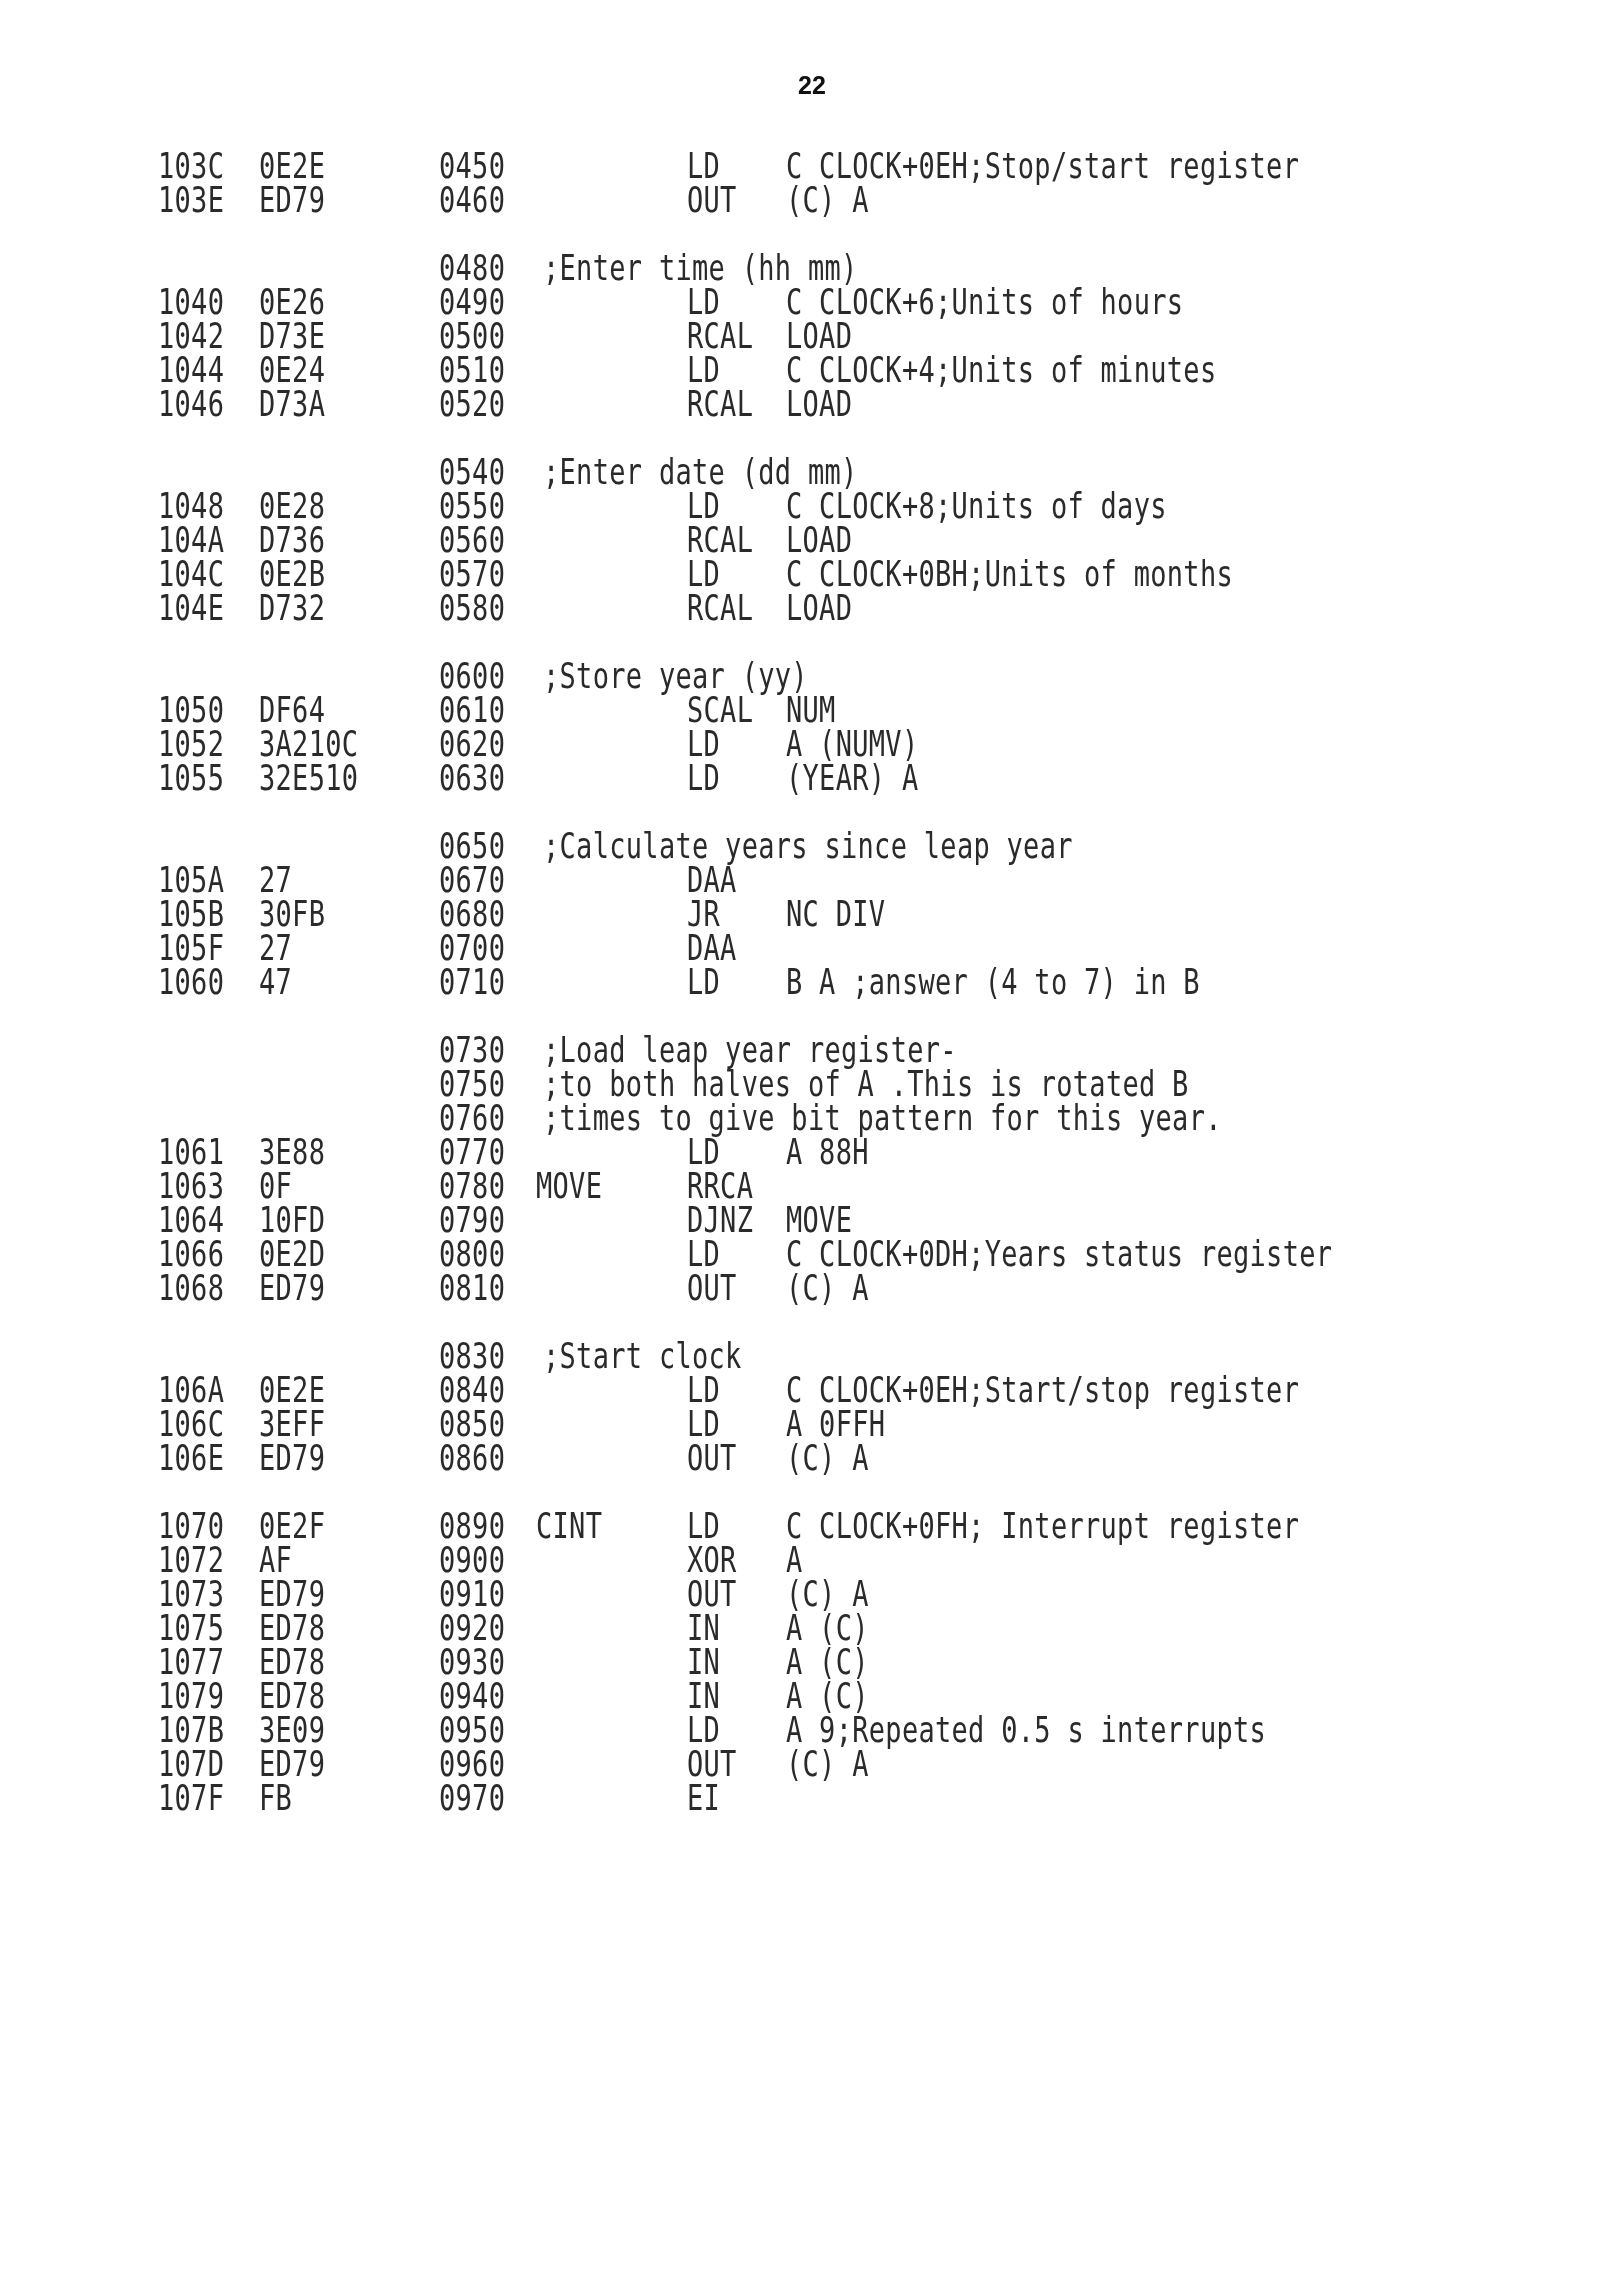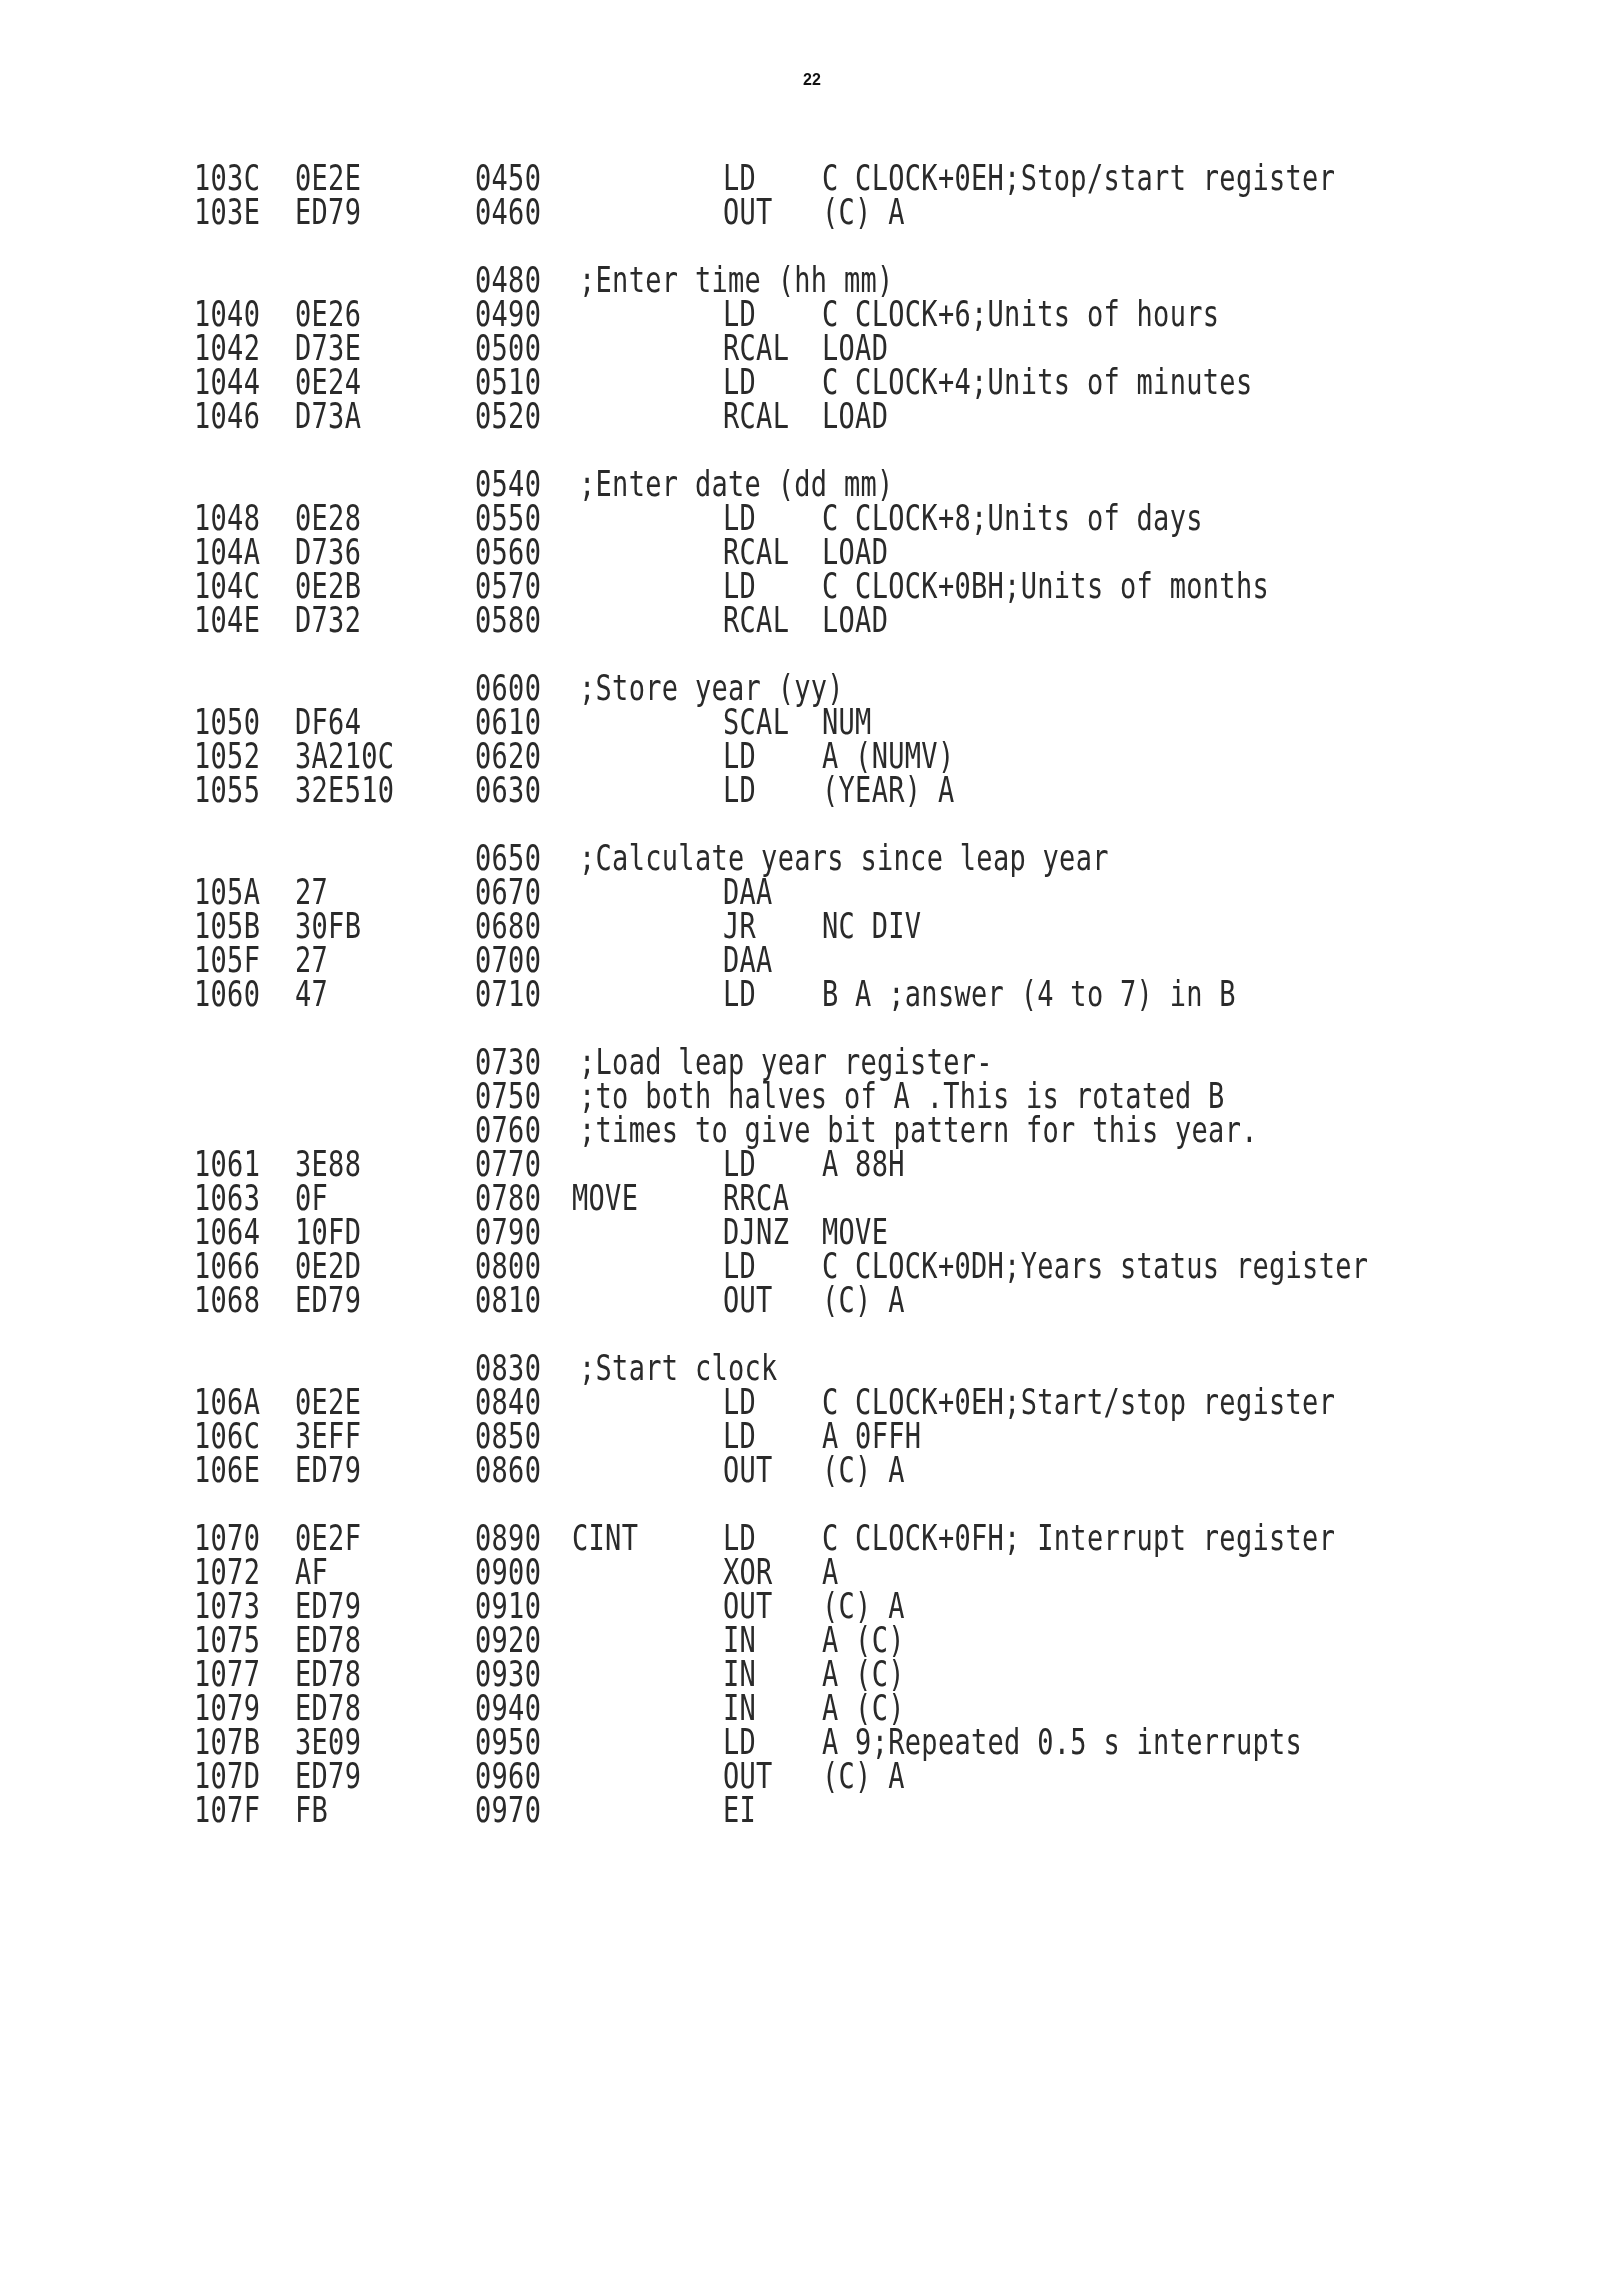"22" .page-num { font-size: 16px -> 25px }
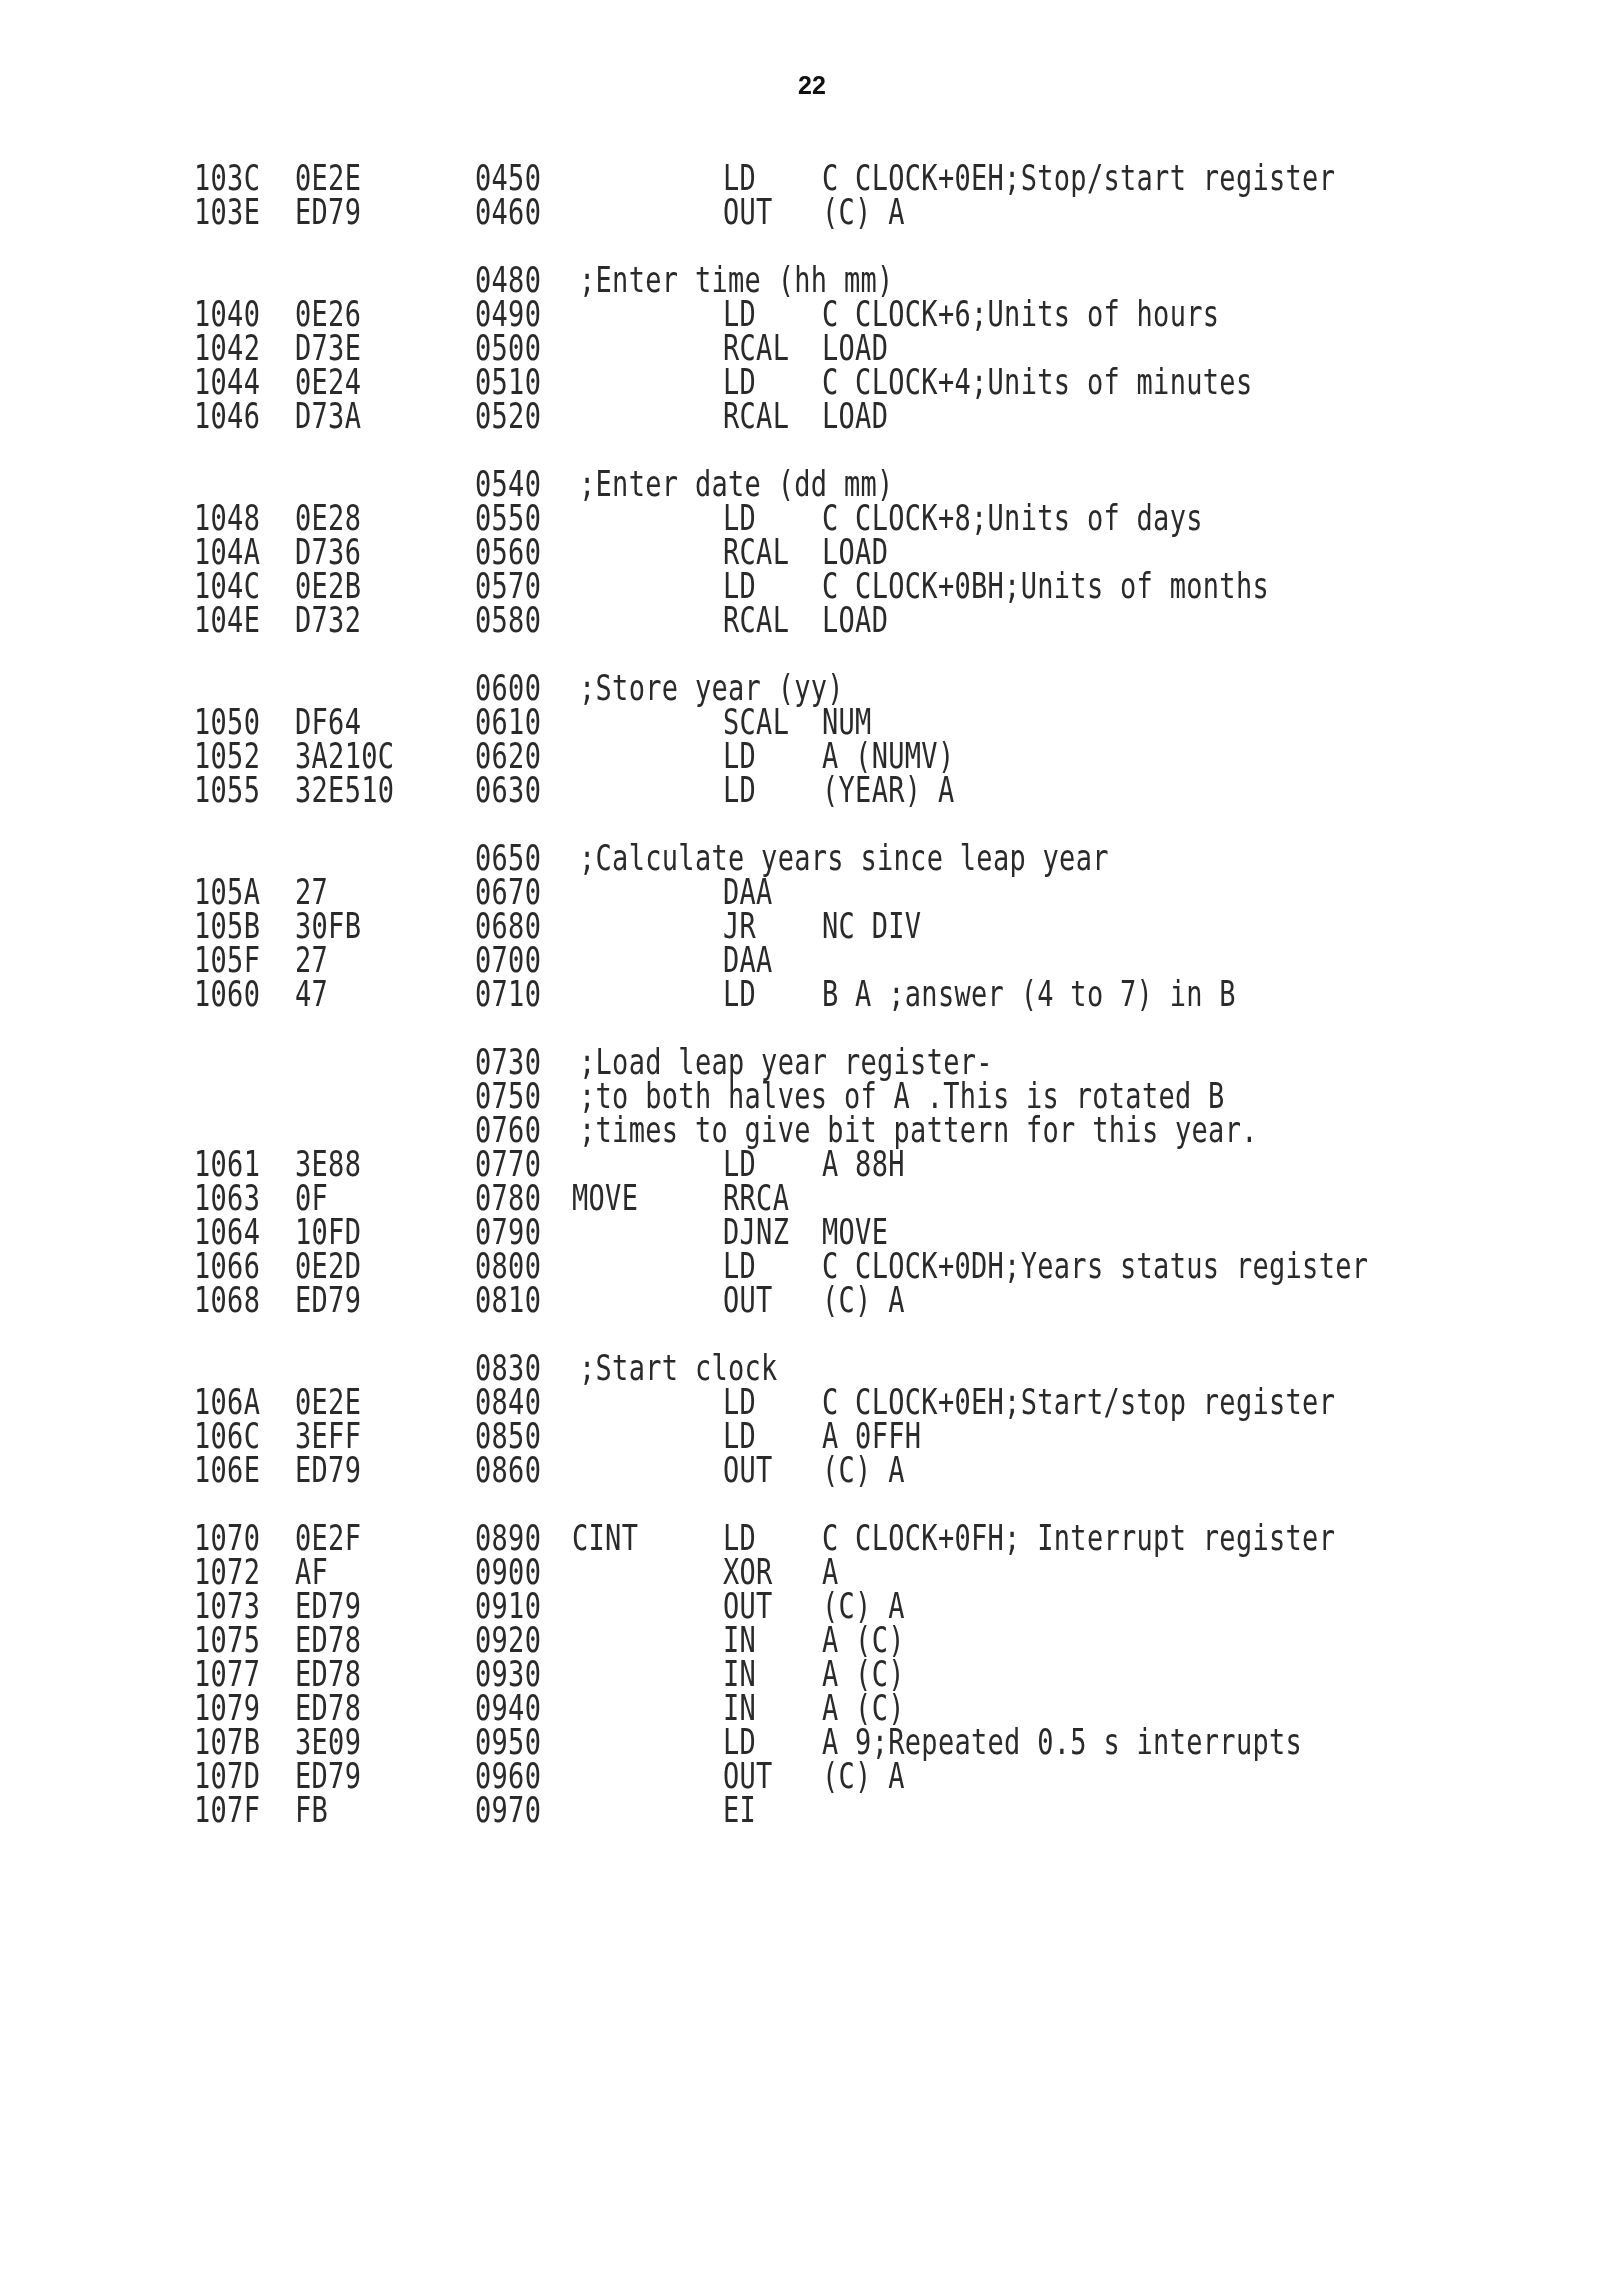"103C" .listing { padding-left: 36px -> none; top: 160px -> 148px }
